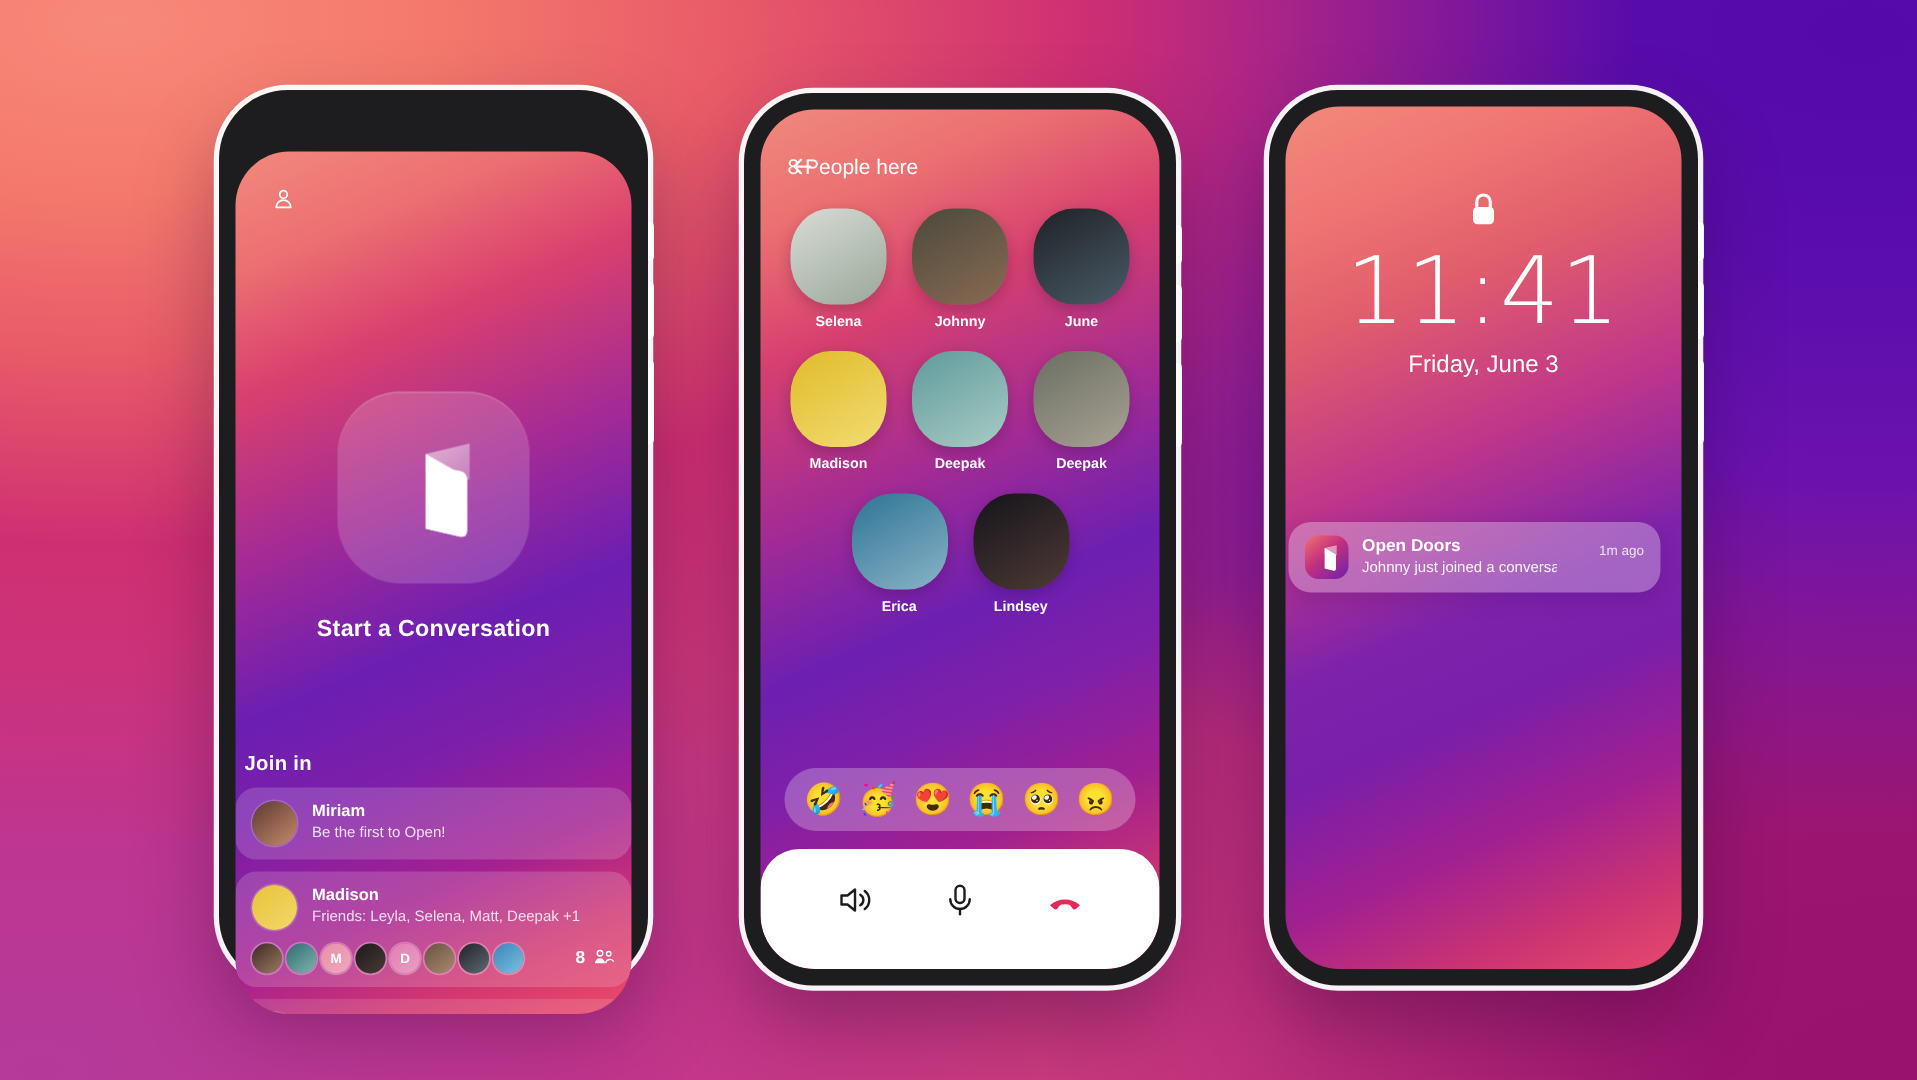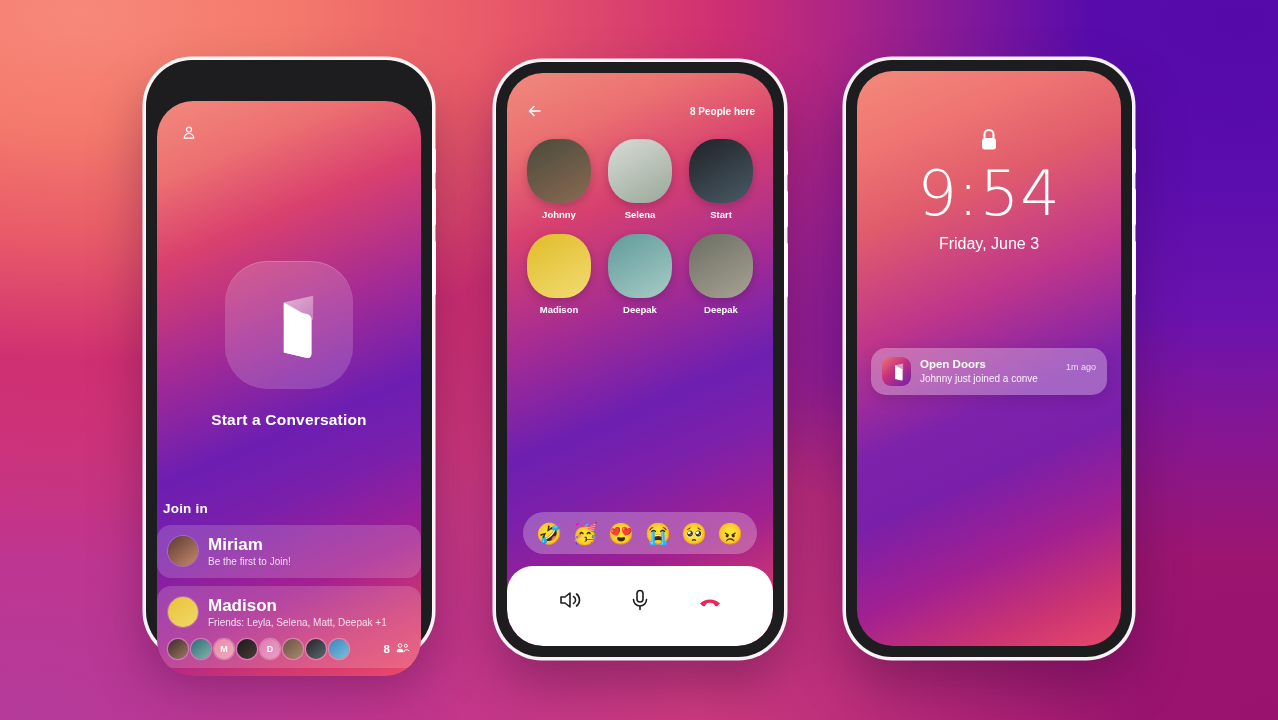"8 People here" .call-title { font-size: 10px -> 14px; font-weight: 700 -> 400; text-align: right -> left }
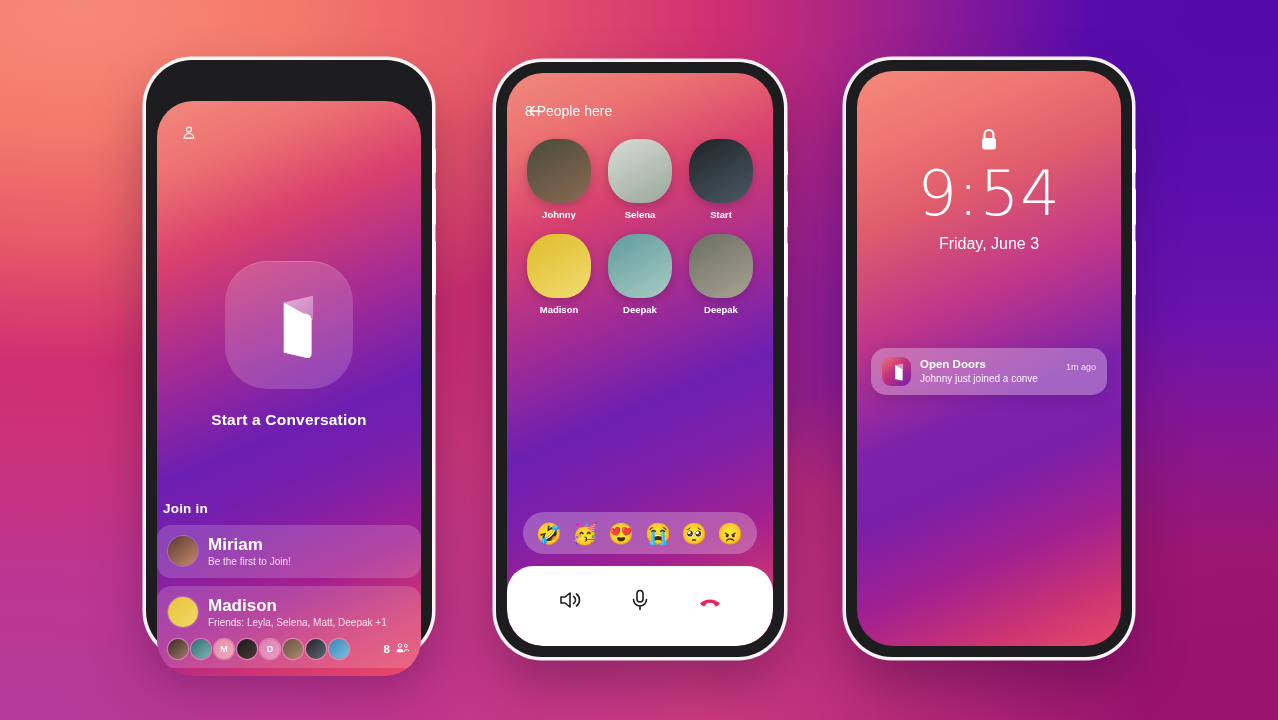"Johnny" div.ppl { order: before "Selena" -> after "Selena" }
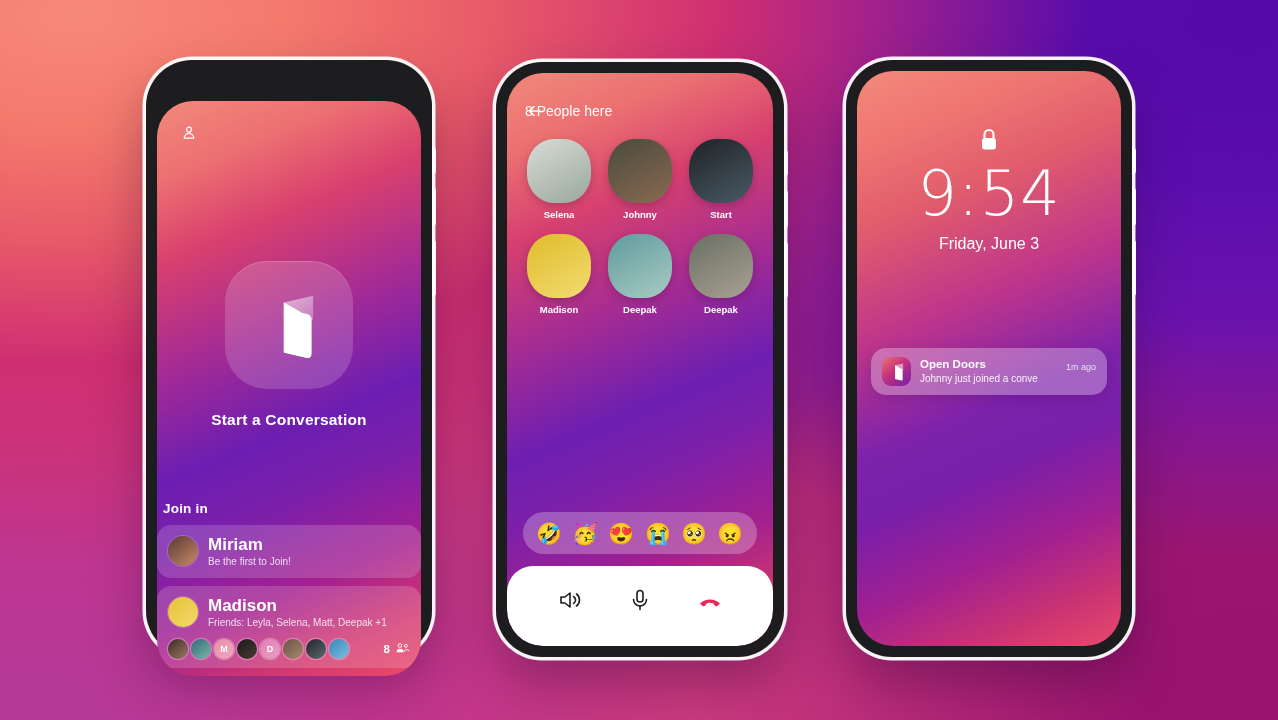"Start" div.ppl-name { text: Start -> June }
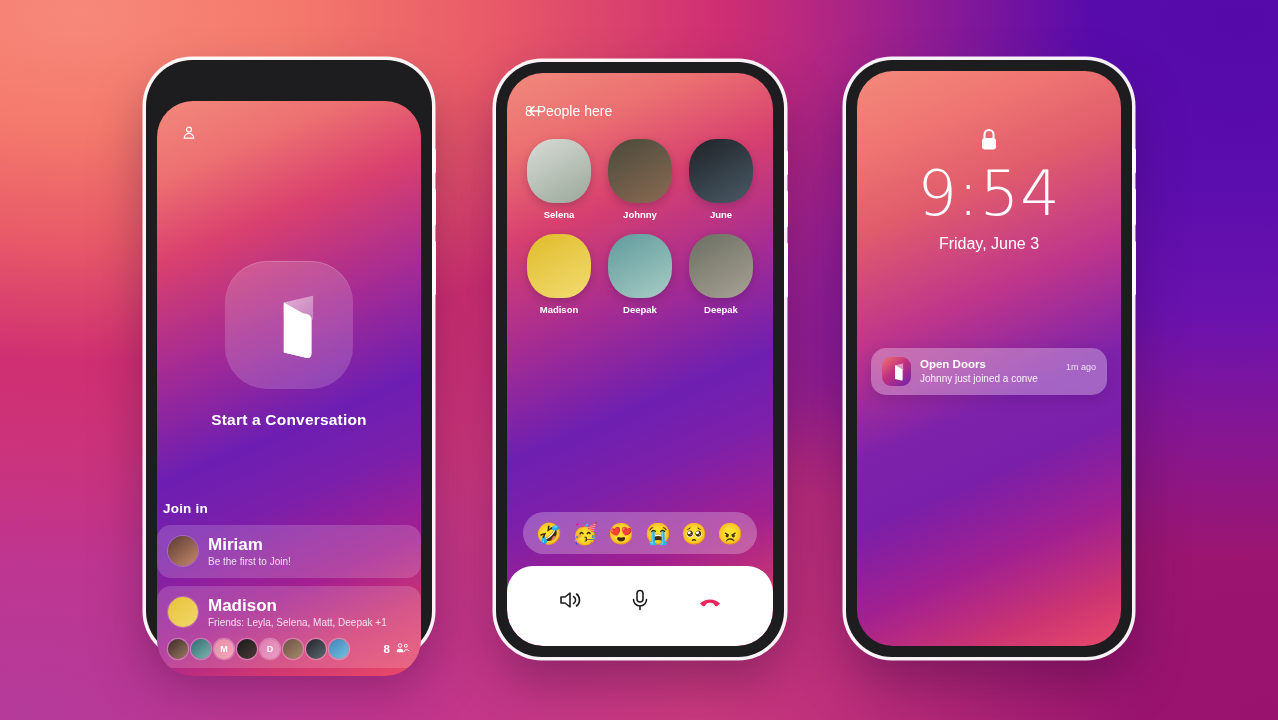"9:54" div.lock-time { text: 9:54 -> 11:41 }
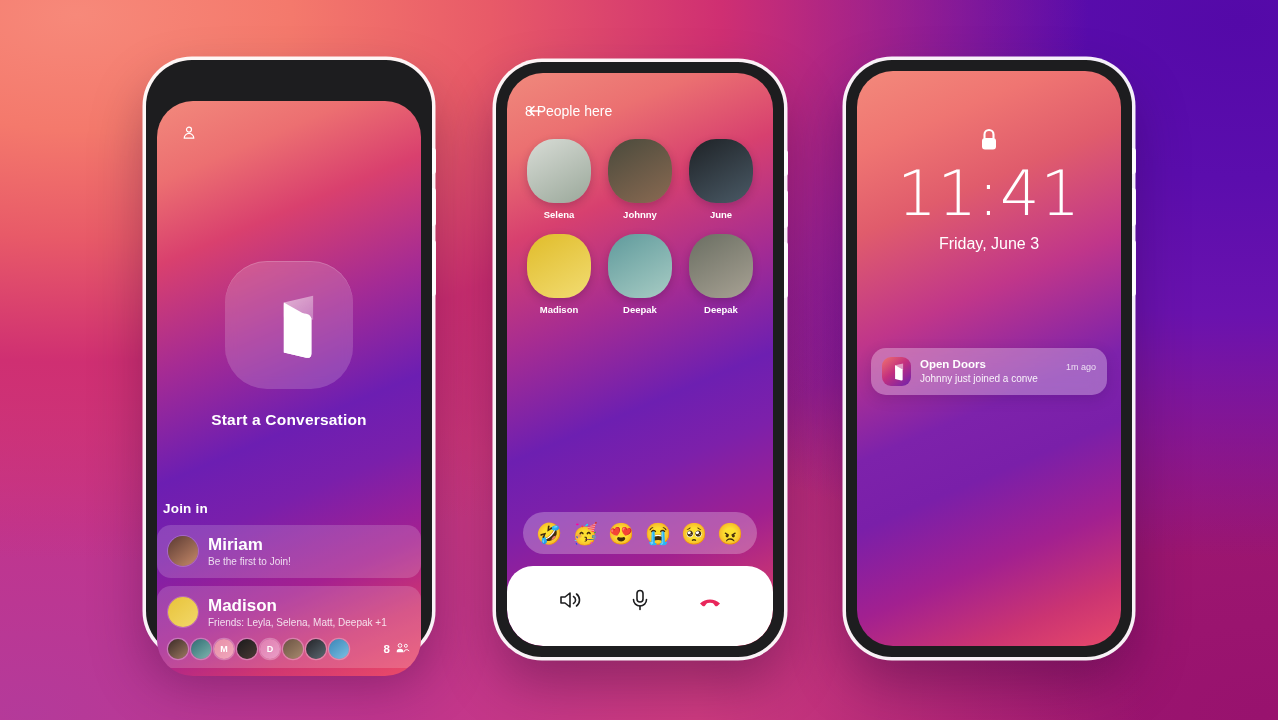"Open Doors" .notif { left: 14px -> 2px }
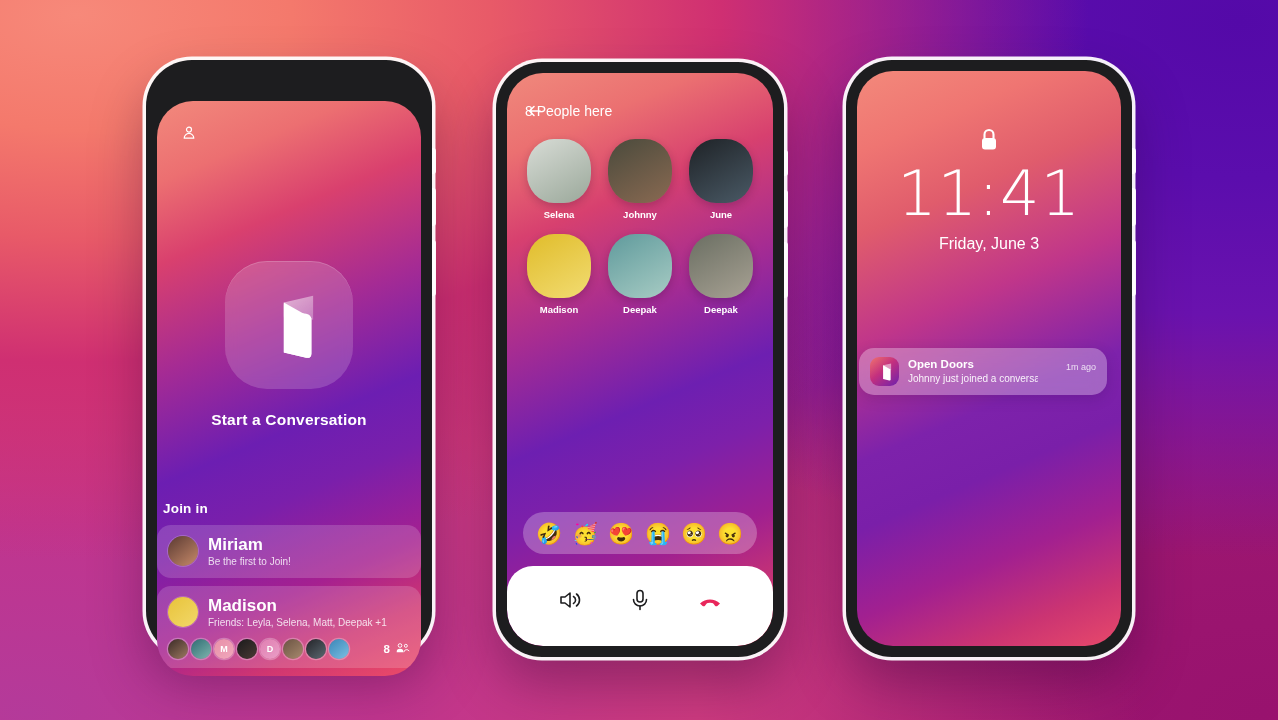"Erica" div.ppl-row { html: none -> <div> <div> <div></div> <div>Erica</div> </div> <div> <div></div> <div>Lindsey</div> </div> </div> }
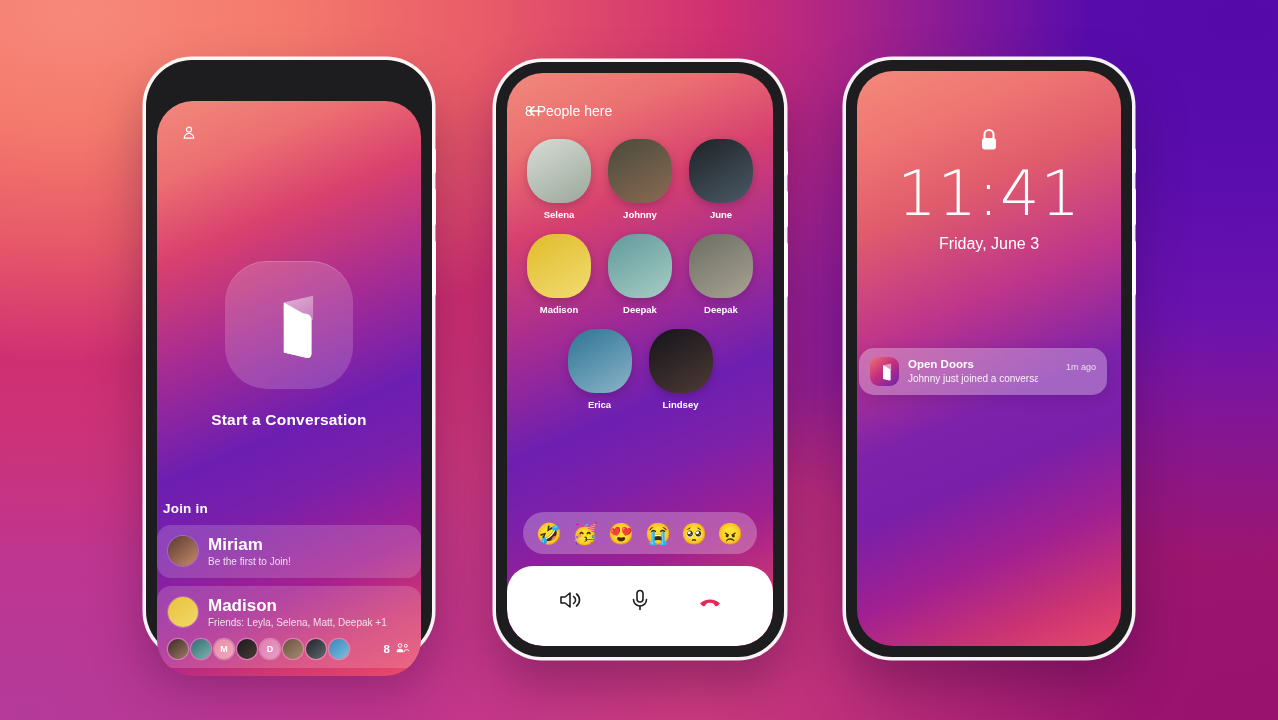"Miriam" .jc-name { font-size: 17px -> 11px }
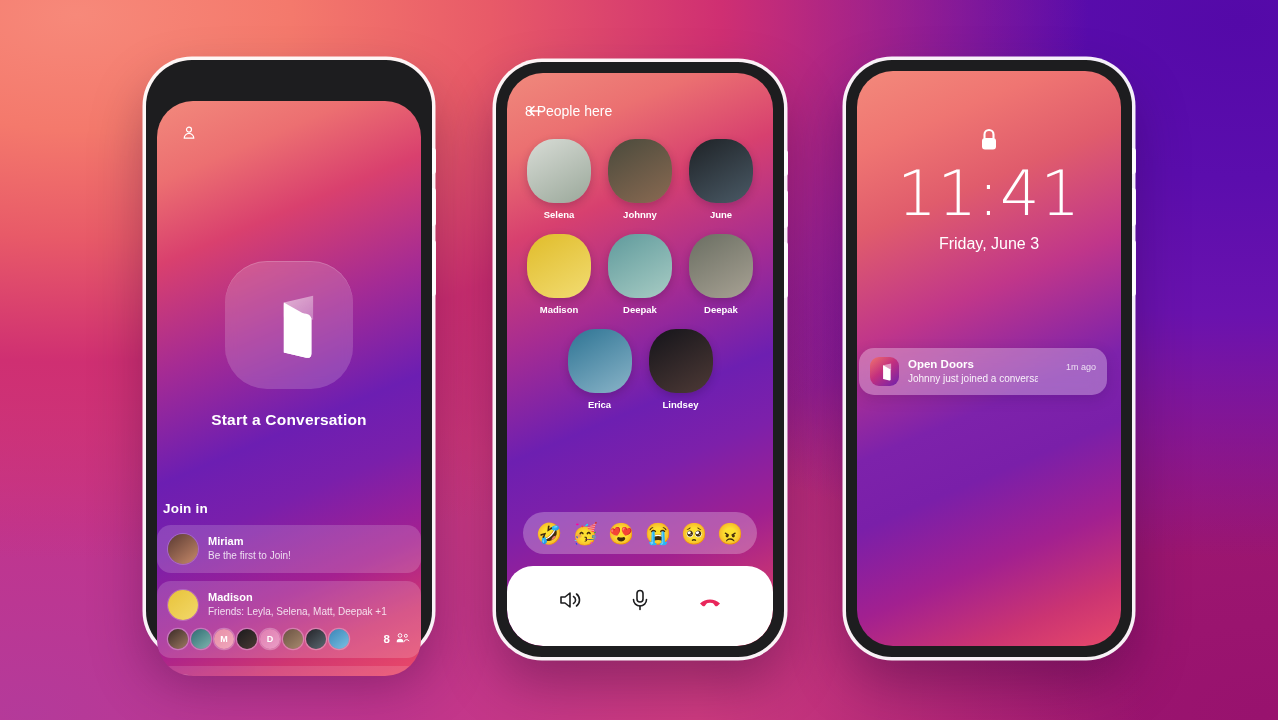"Be the first to Join!" div.jc-sub { text: Join -> Open }
